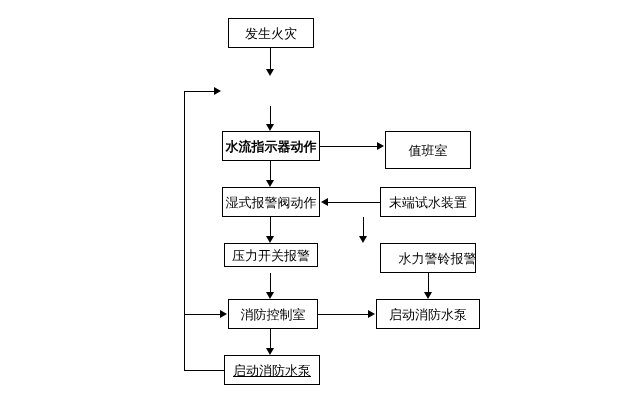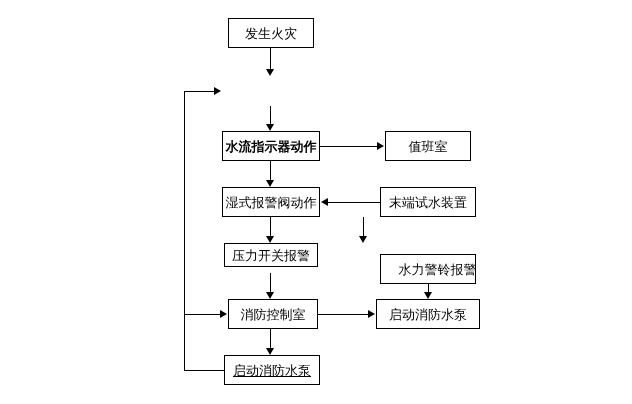"值班室" div.node { height: 30px -> 38px }
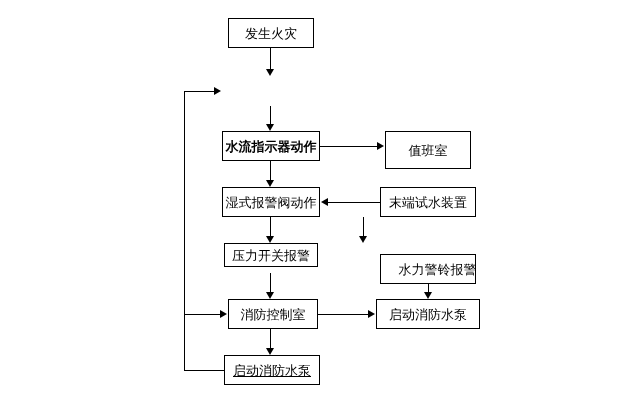"水力警铃报警" div.node { top: 254px -> 243px }
